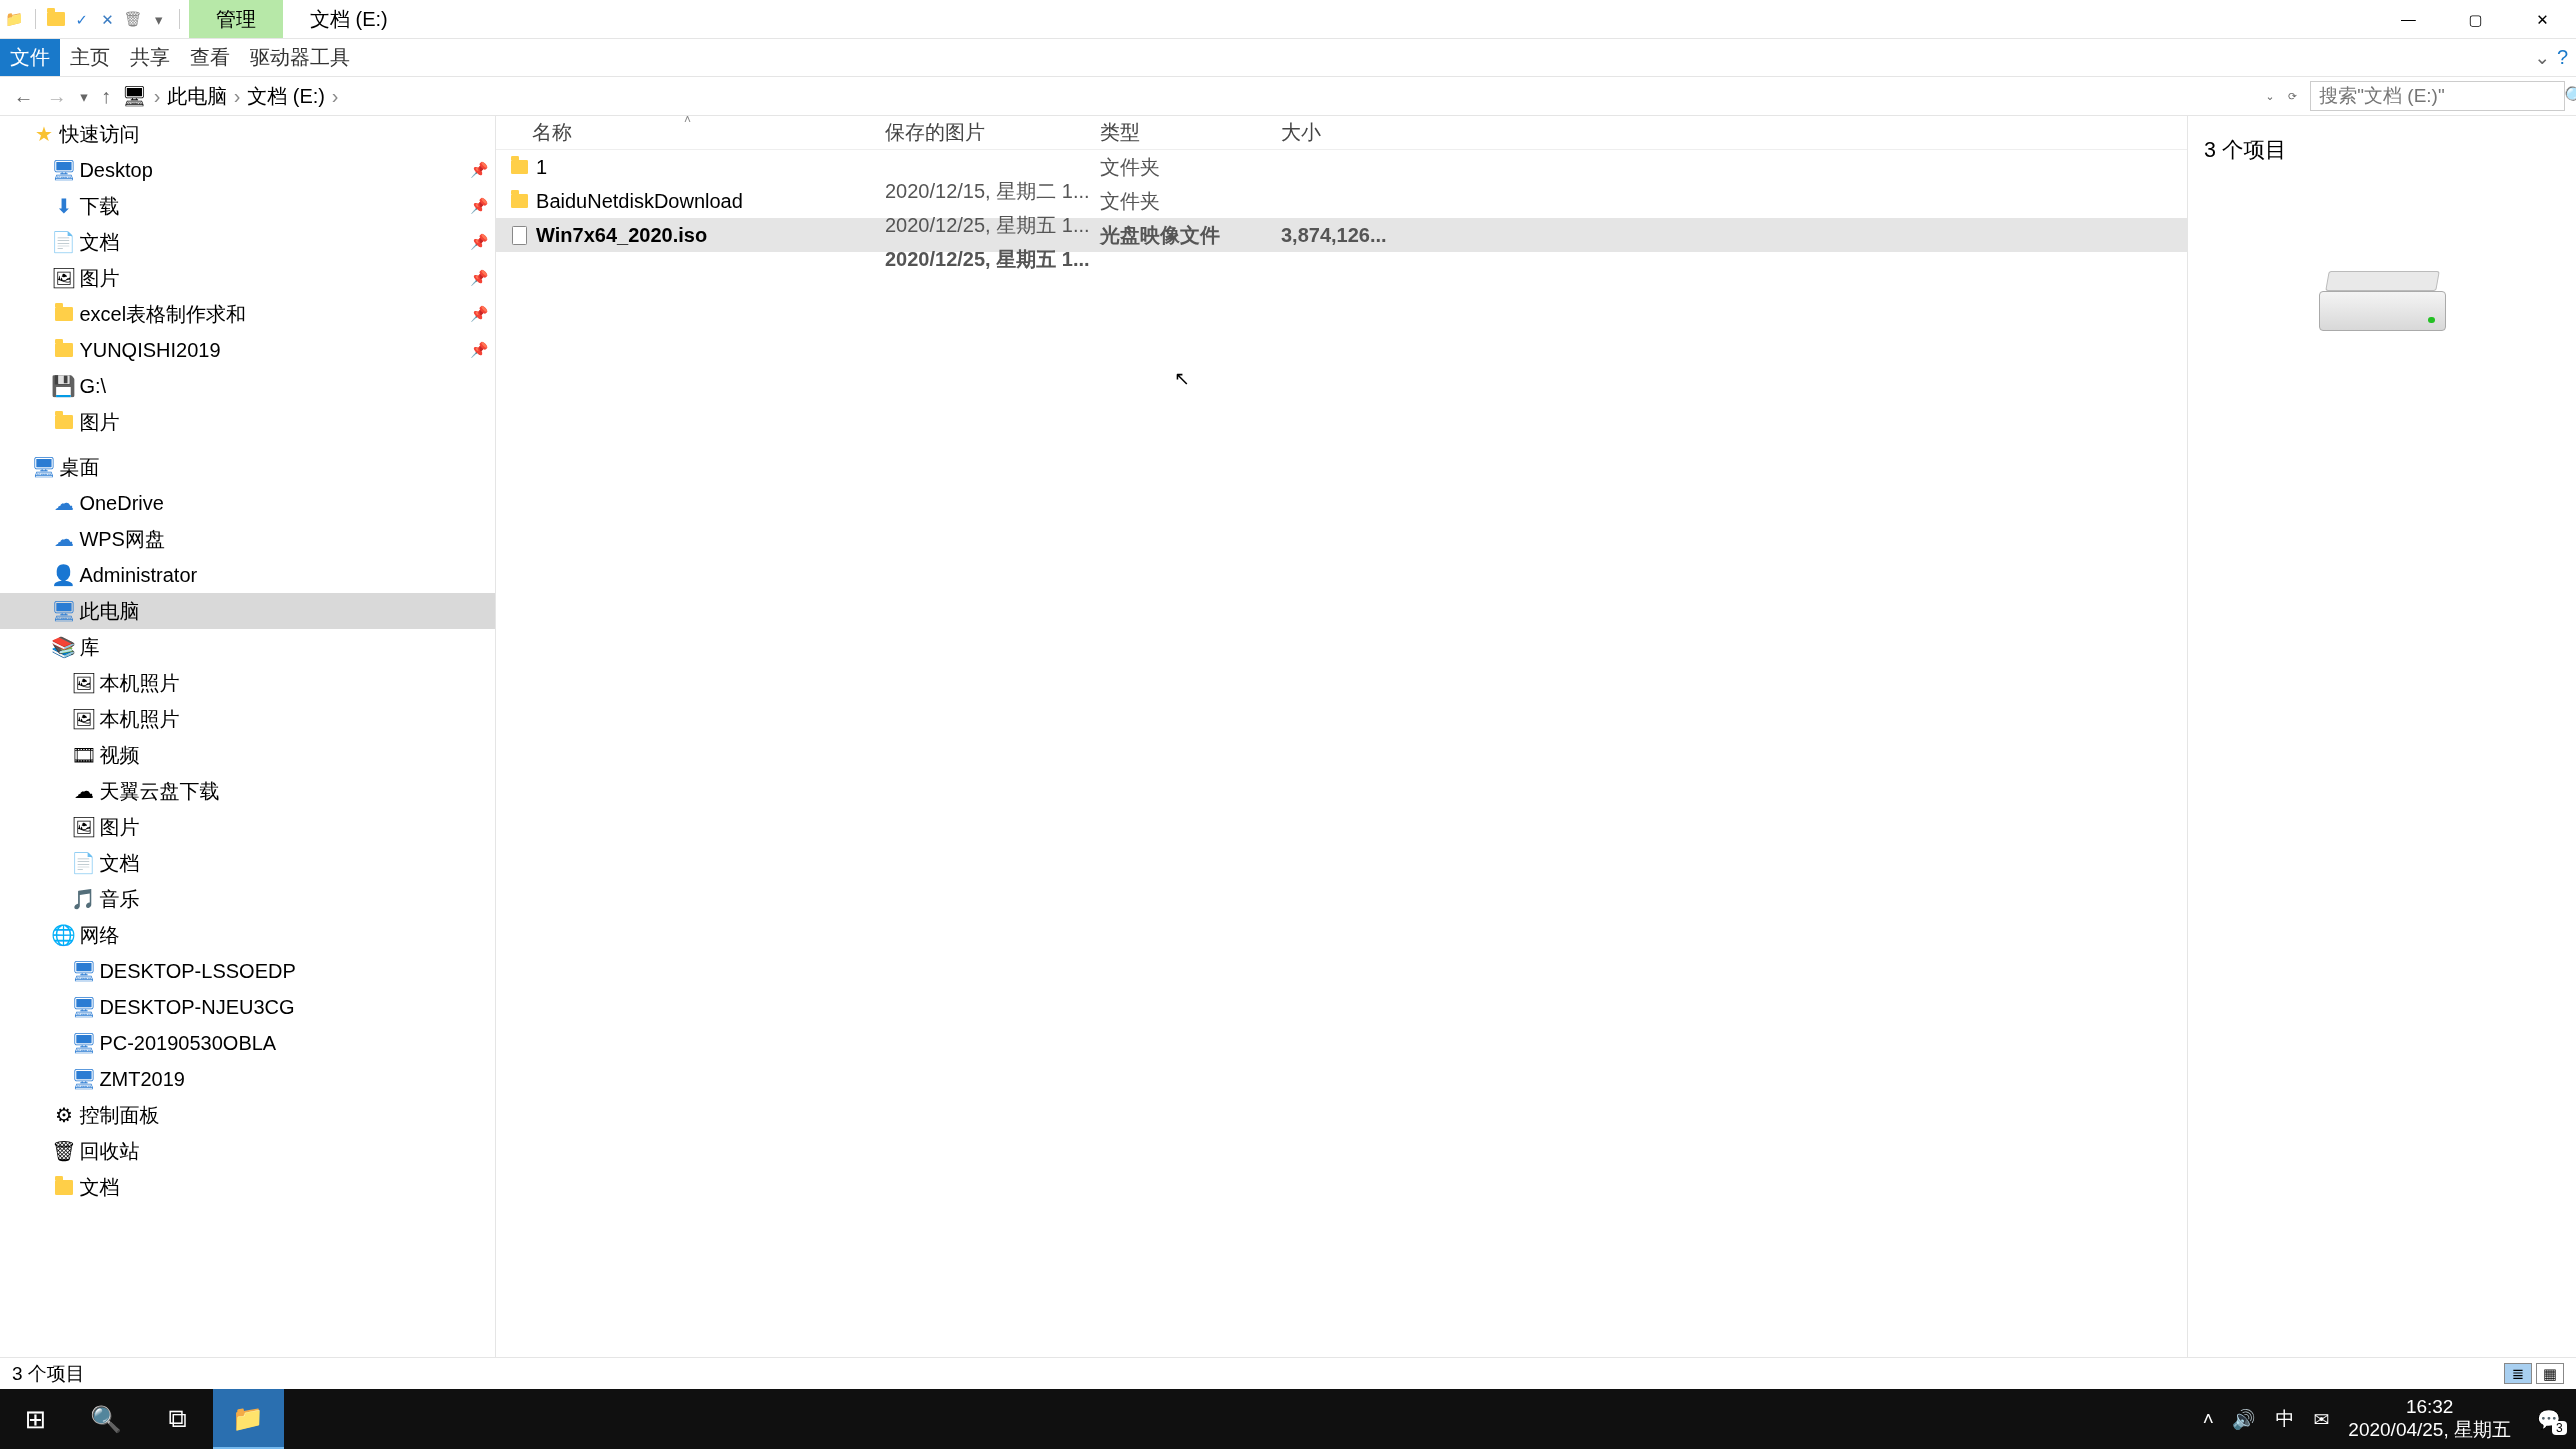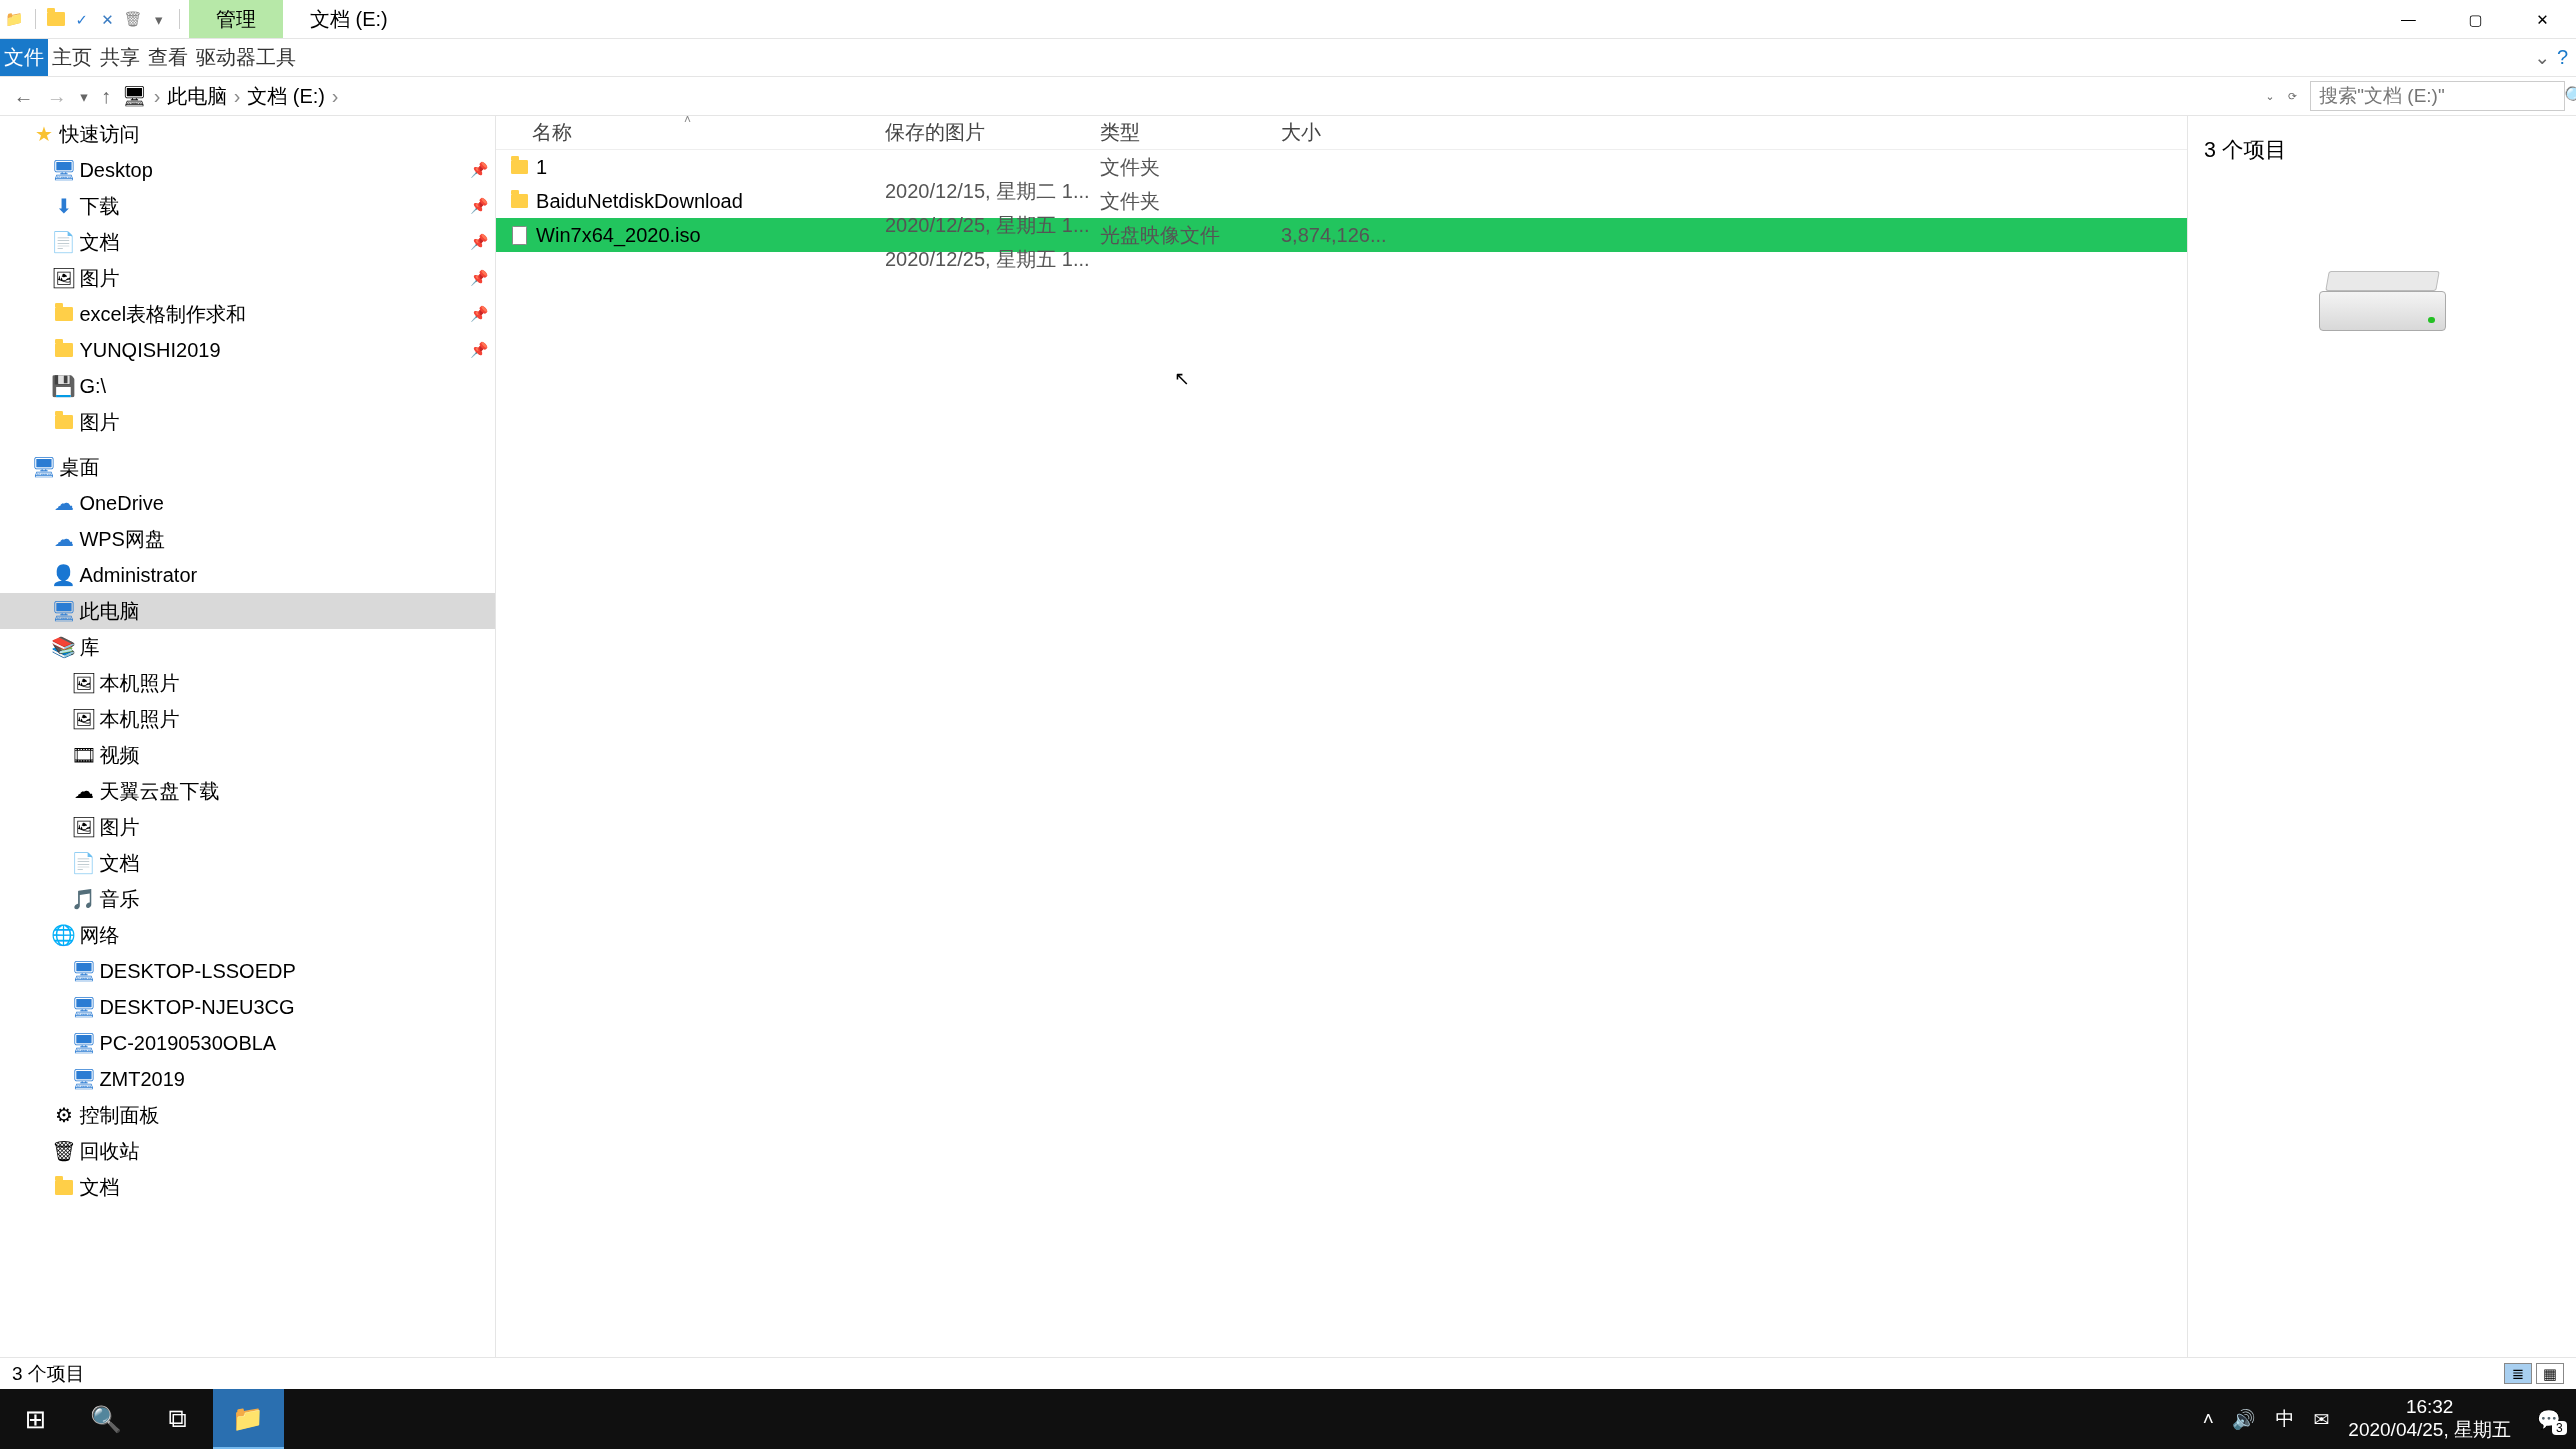"文件" .ribbon-tab { padding: 0 4px -> 0 10px }
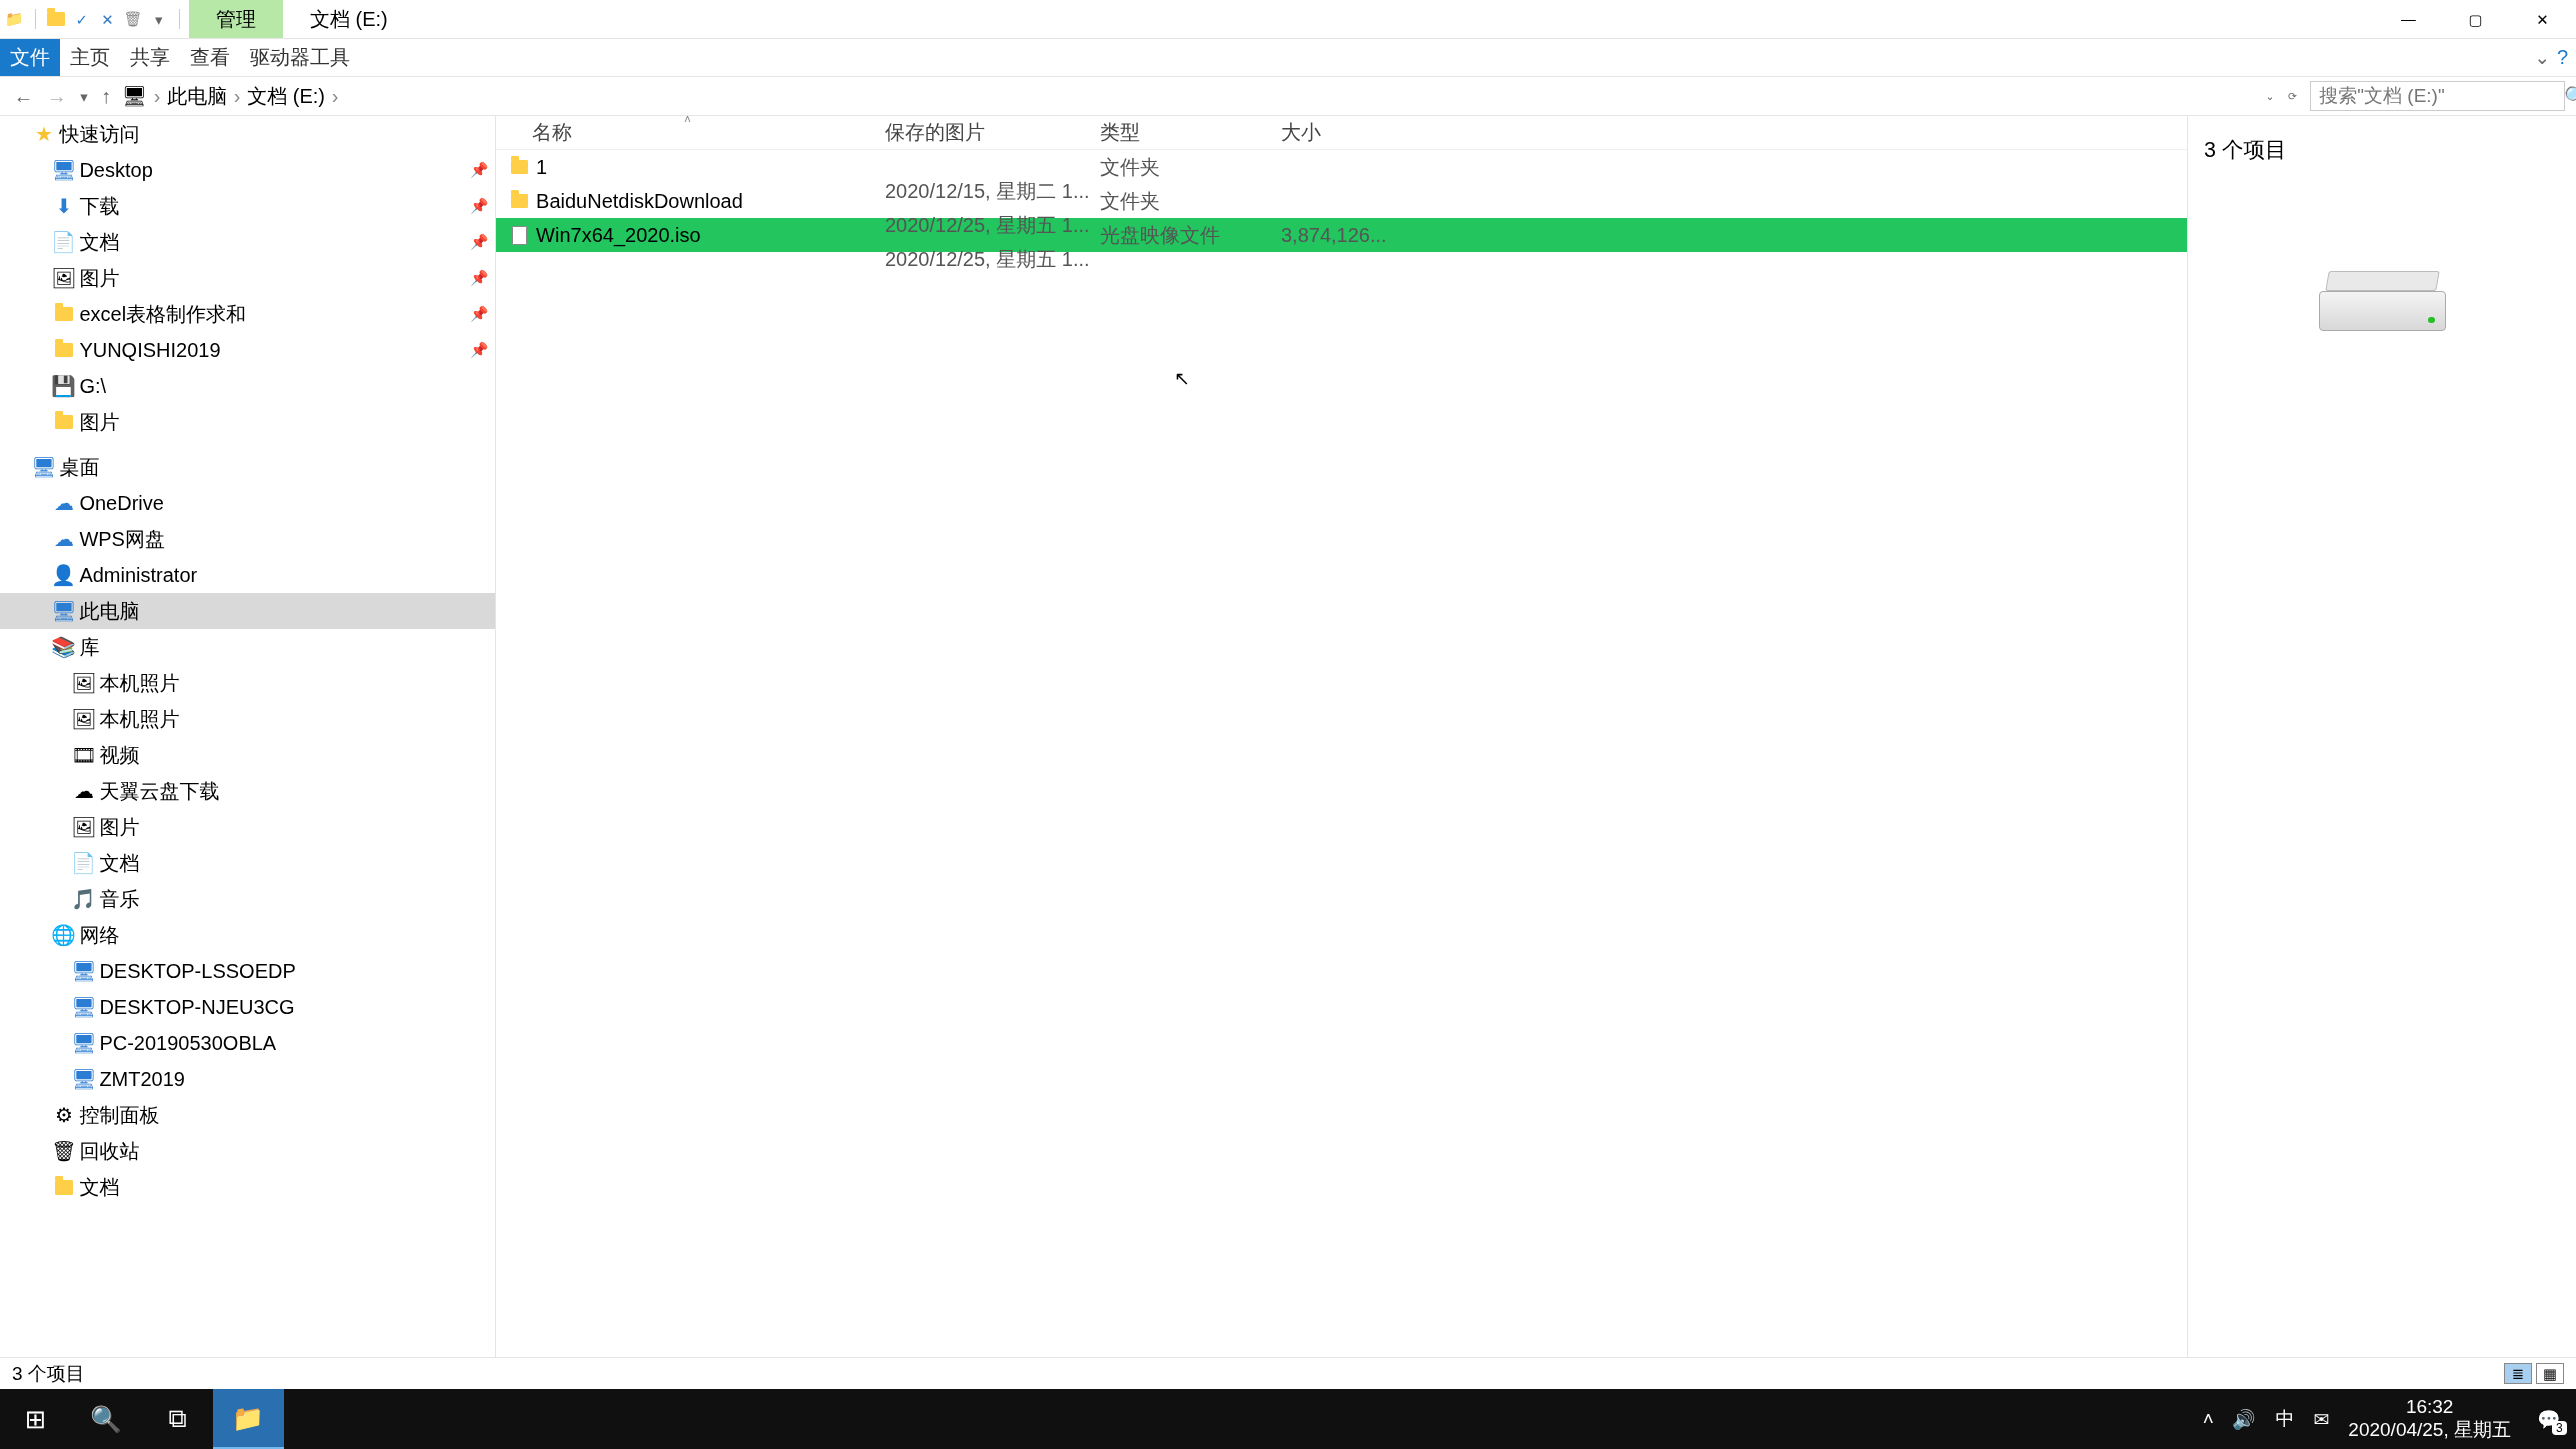"Win7x64_2020.iso" .row.sel { background: #22c55e -> #e5e5e5; font-weight: none -> bold }
